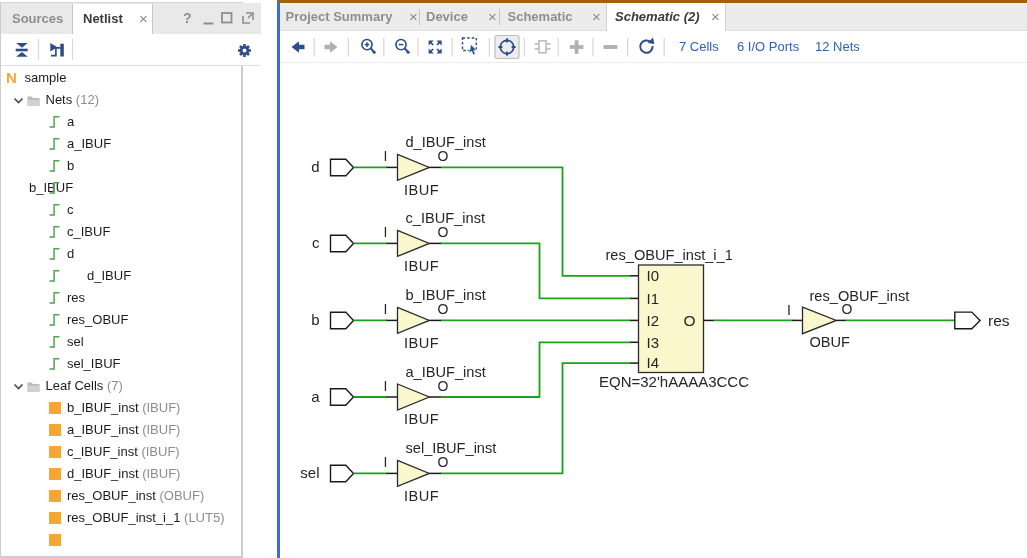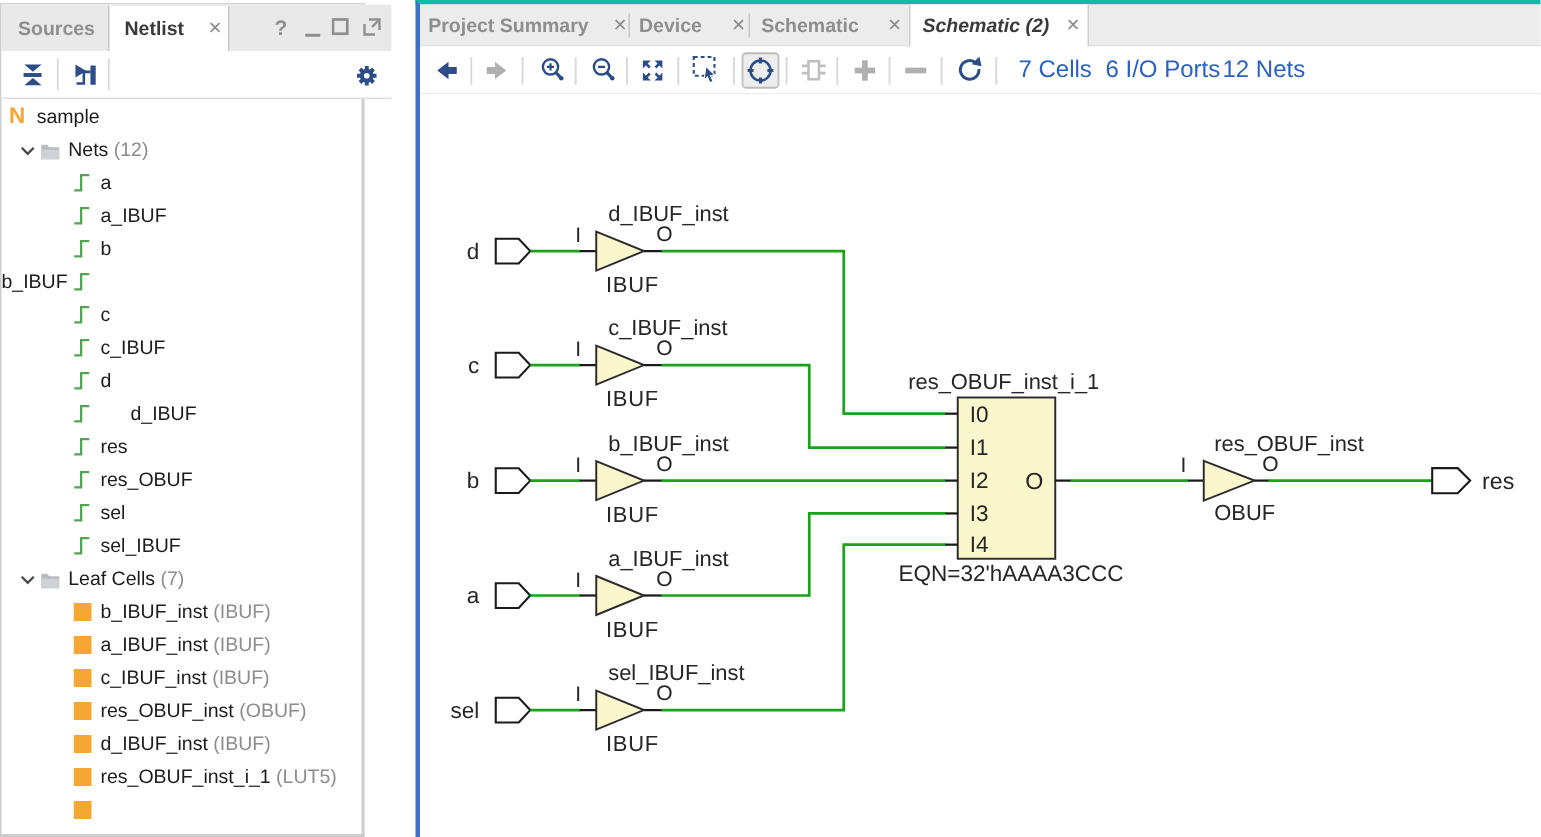"Project Summary" #right { border-top: 3px solid #14b8a6 -> 3px solid #a16207 }
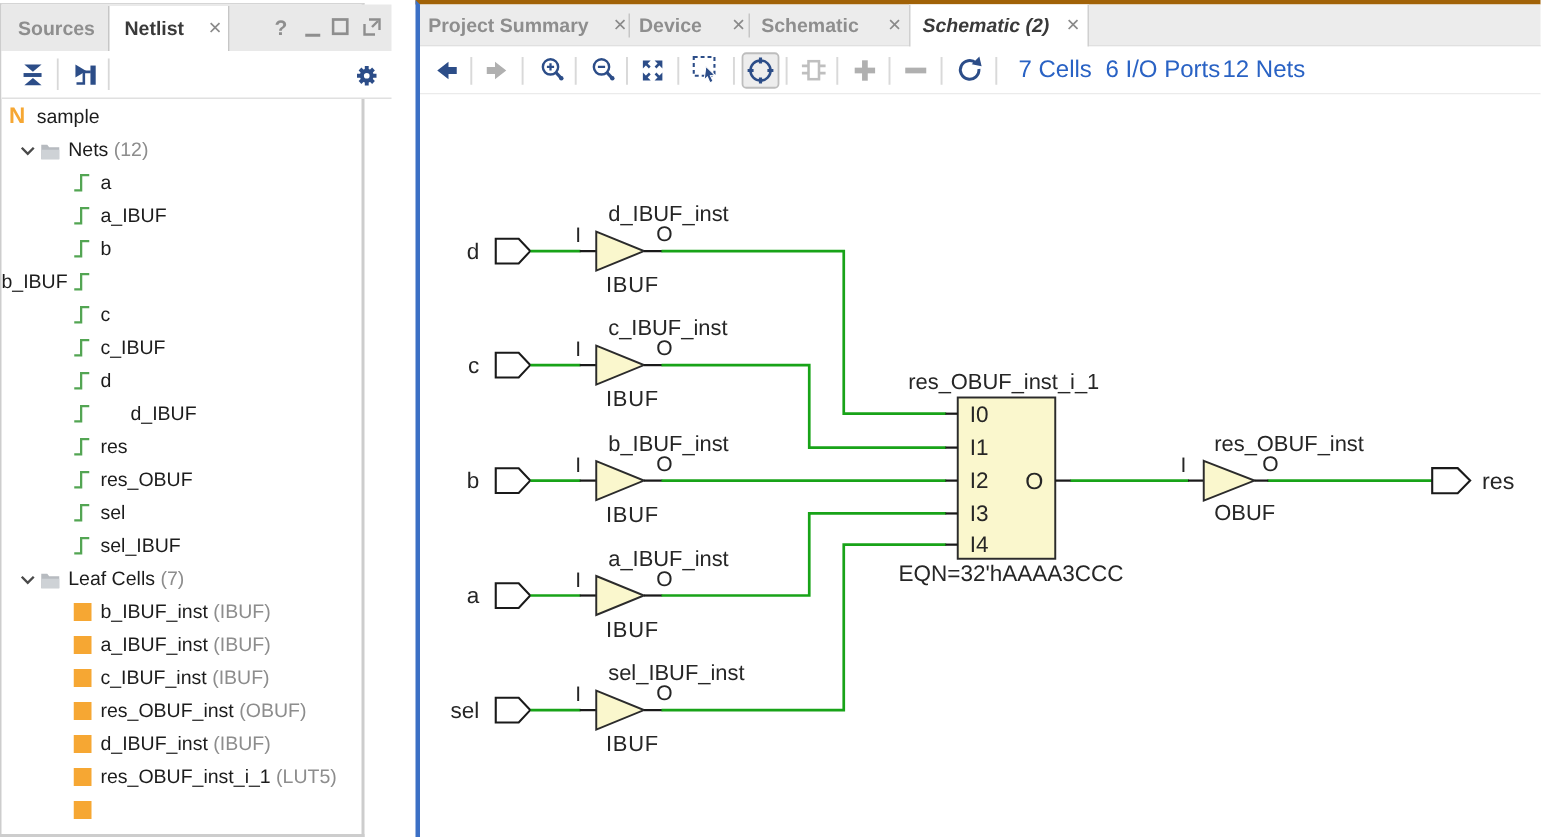"7 Cells" .blu { font-size: 16px -> 13px }
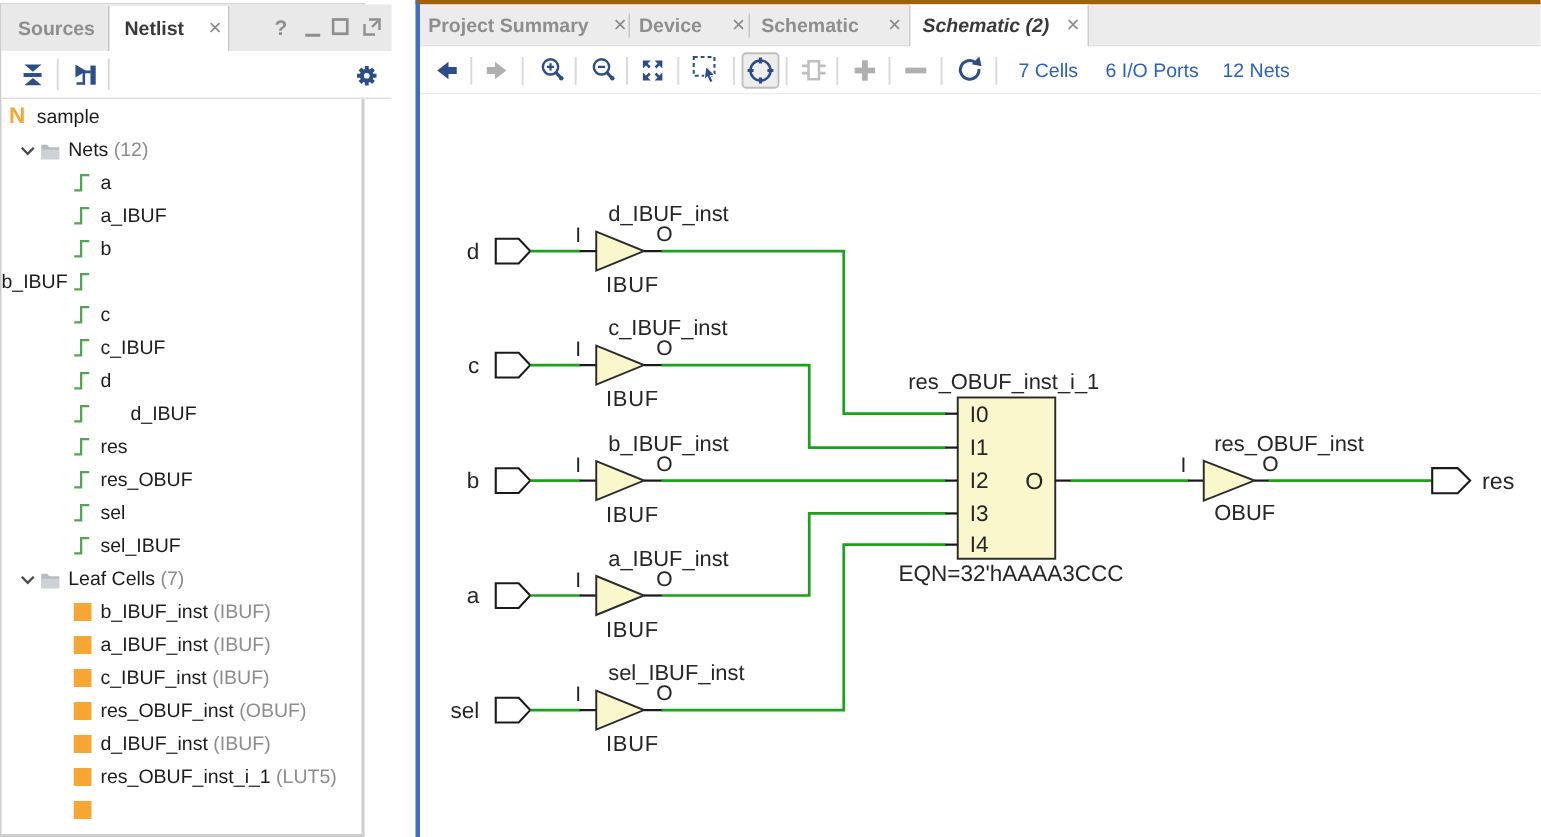"b_IBUF" span { margin-left: none -> 28px }
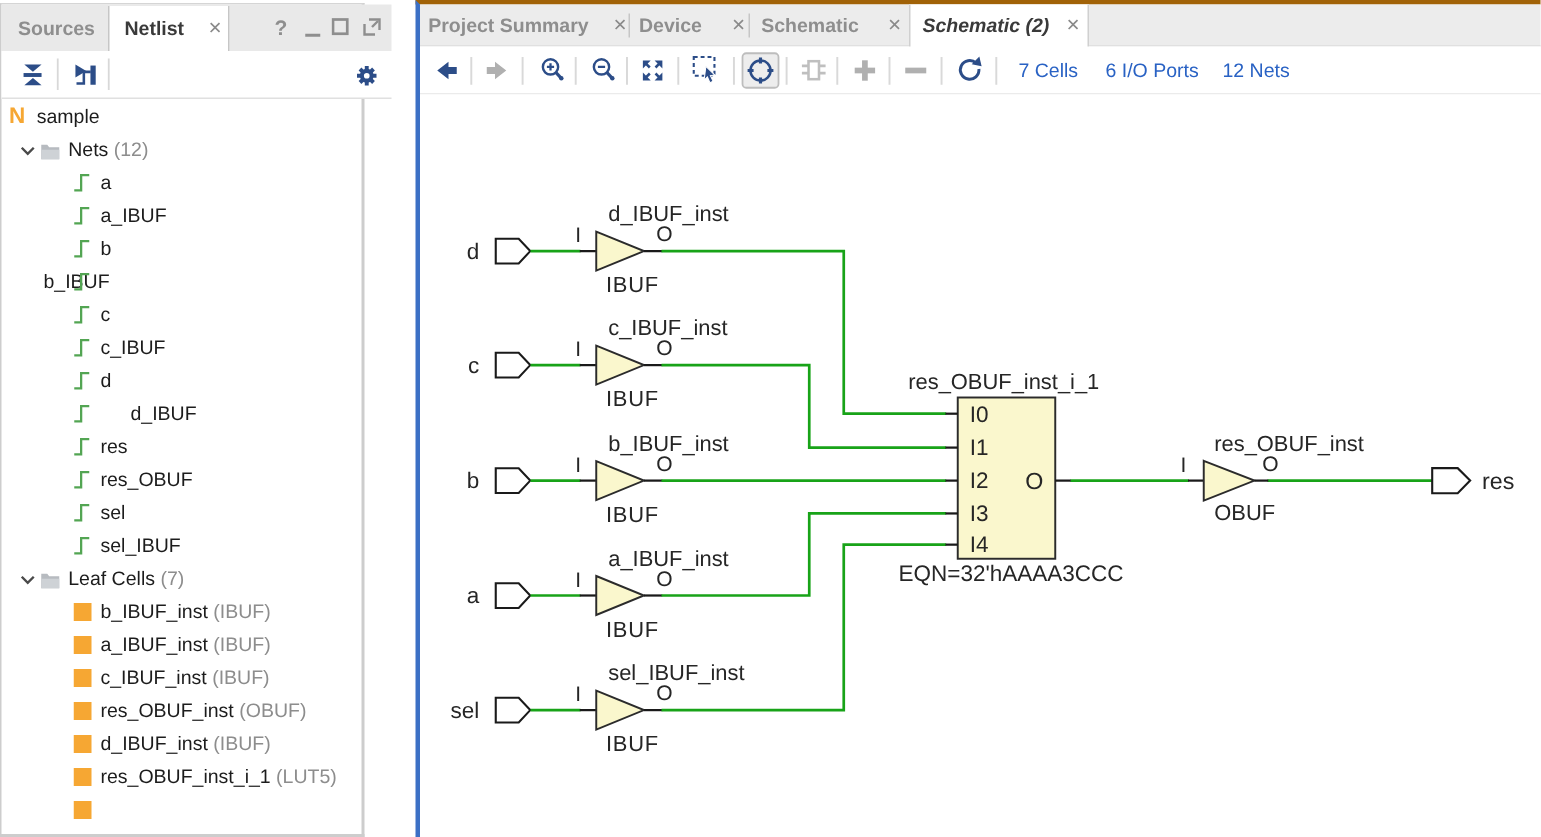"res_OBUF_inst (OBUF)" div.row { order: before "d_IBUF_inst (IBUF)" -> after "d_IBUF_inst (IBUF)" }
